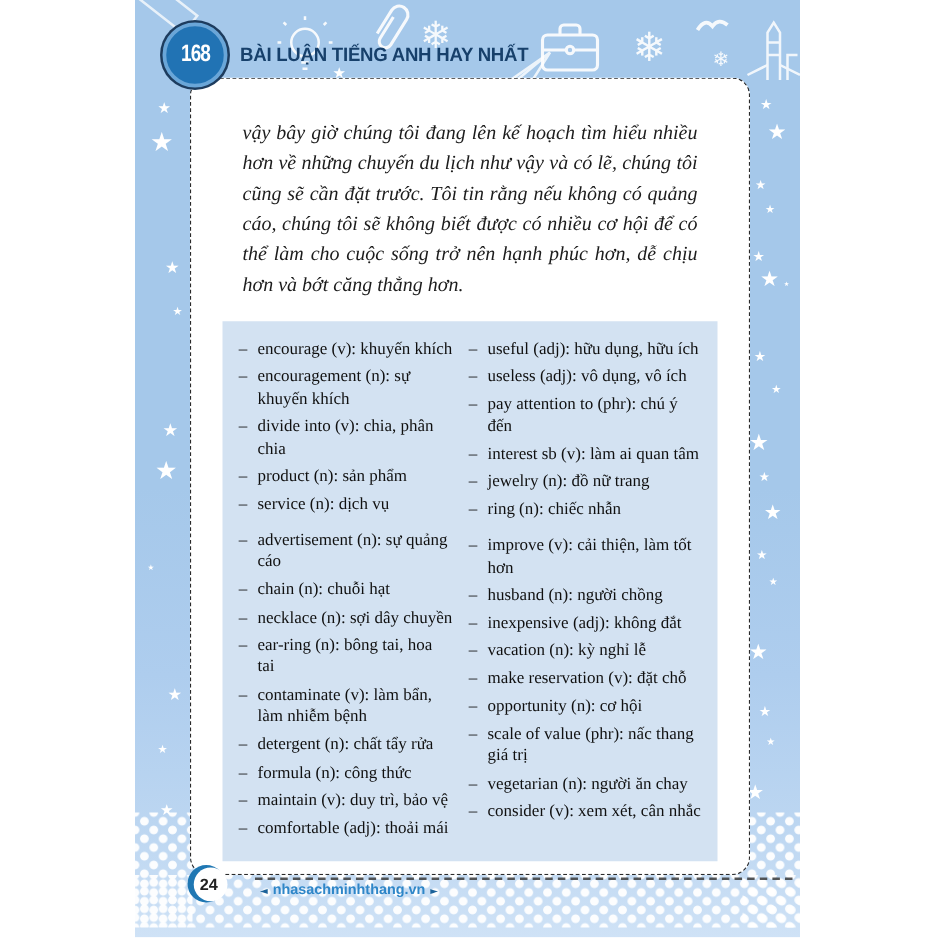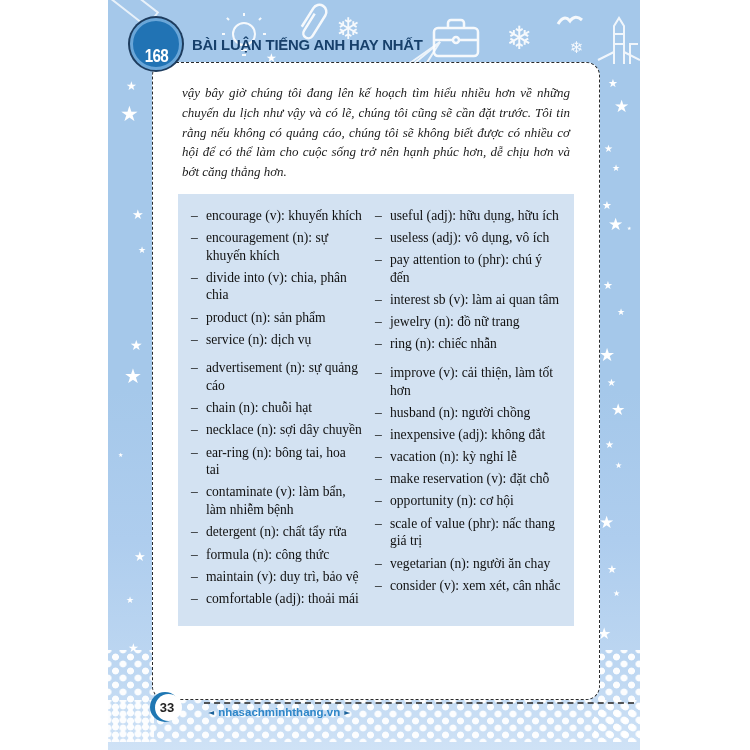"168" .hdr-badge { align-items: flex-end -> center }
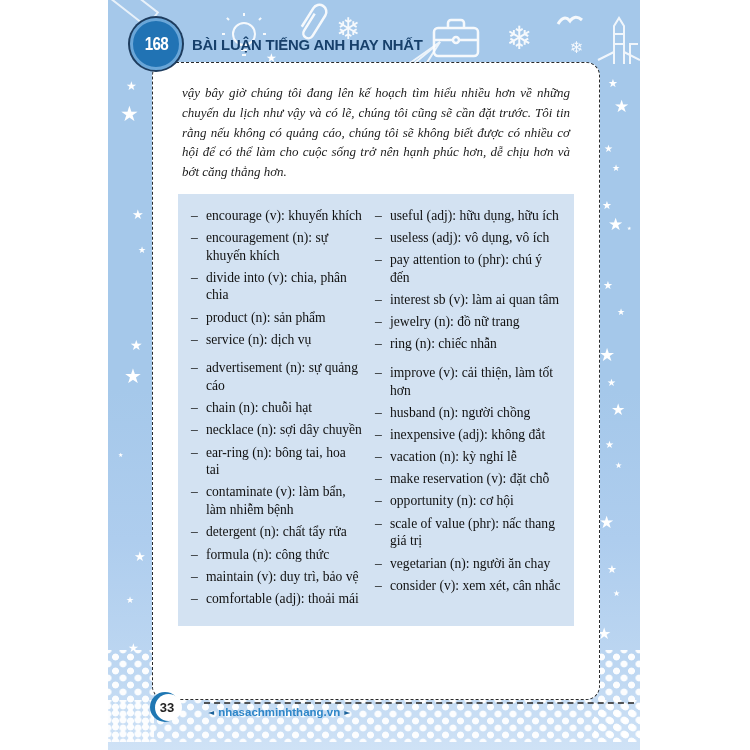"vậy bây giờ chúng tôi" .para { font-size: 13px -> 16px; margin: 4px -> 16px }
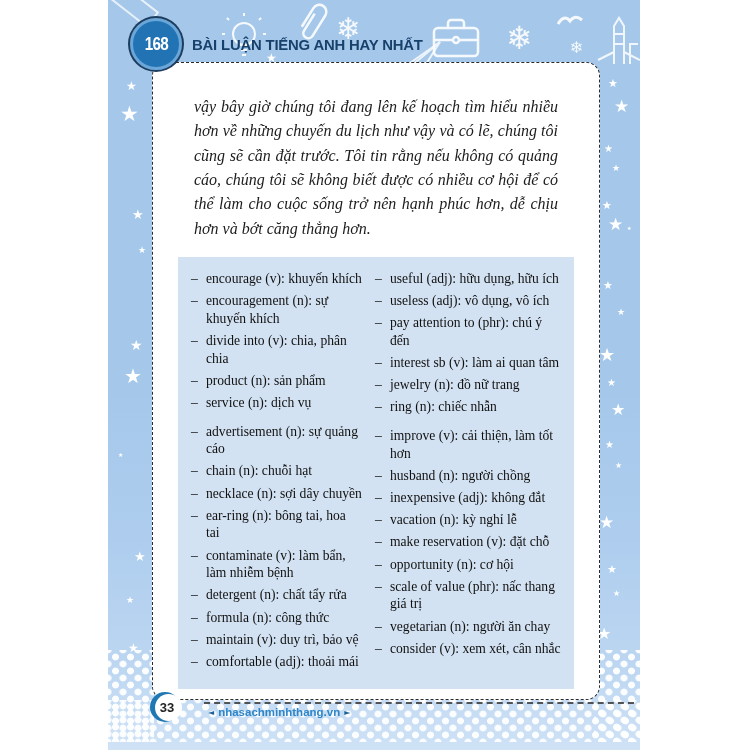"33" span { text: 33 -> 24 }
